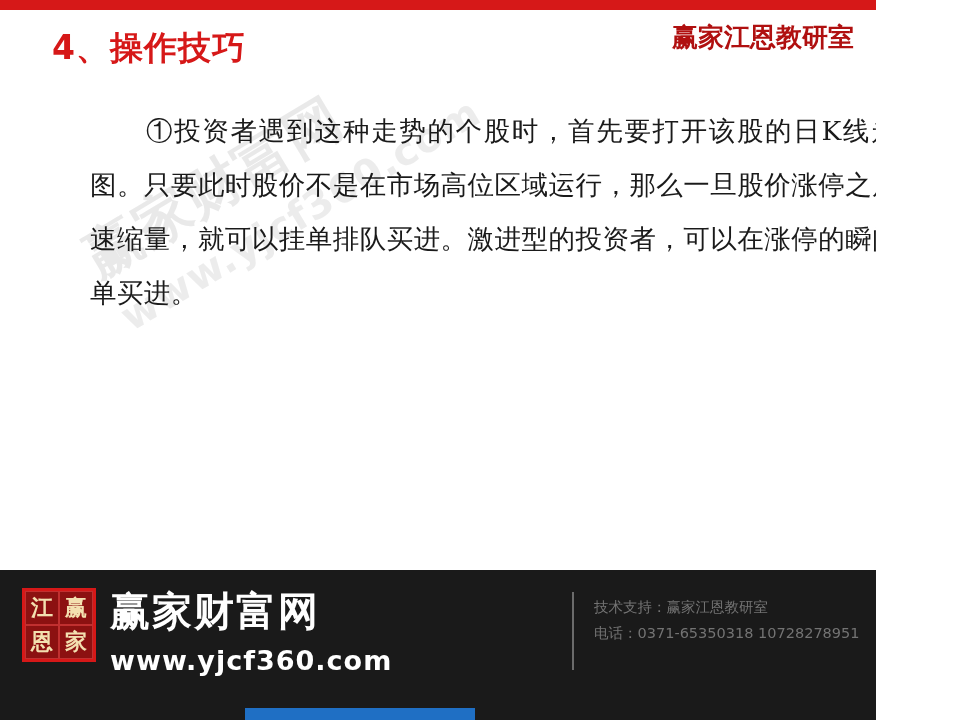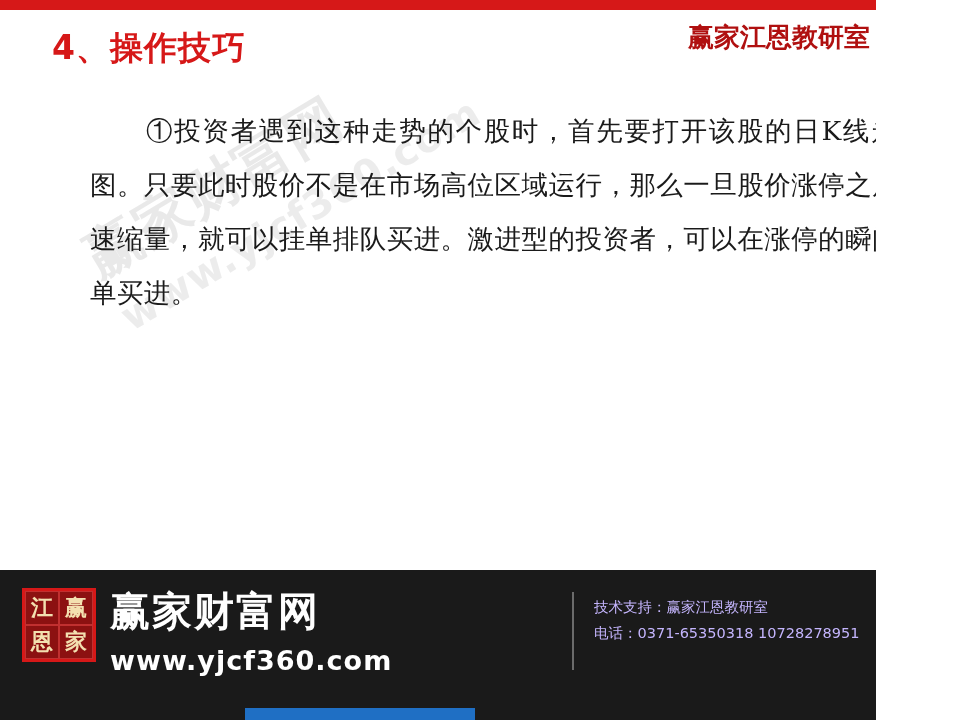"赢家江恩教研室" .brand-top { right: 6px -> 22px }
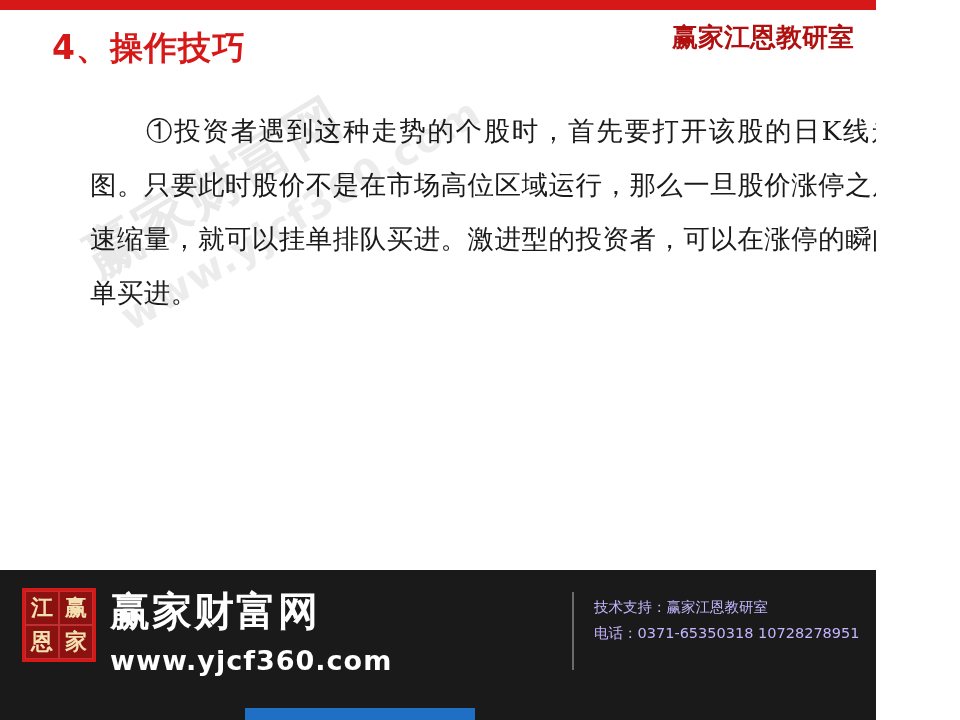"技术支持：赢家江恩教研室" .footer-contact { color: #c4b5fd -> #737373 }
